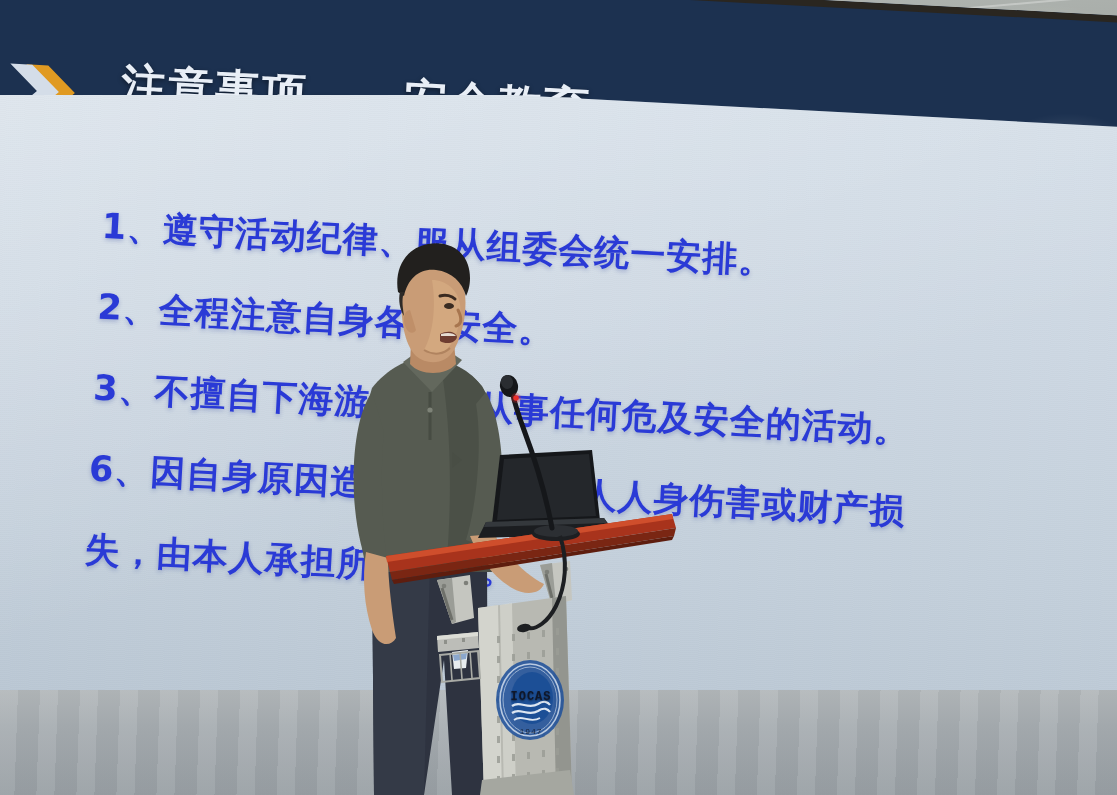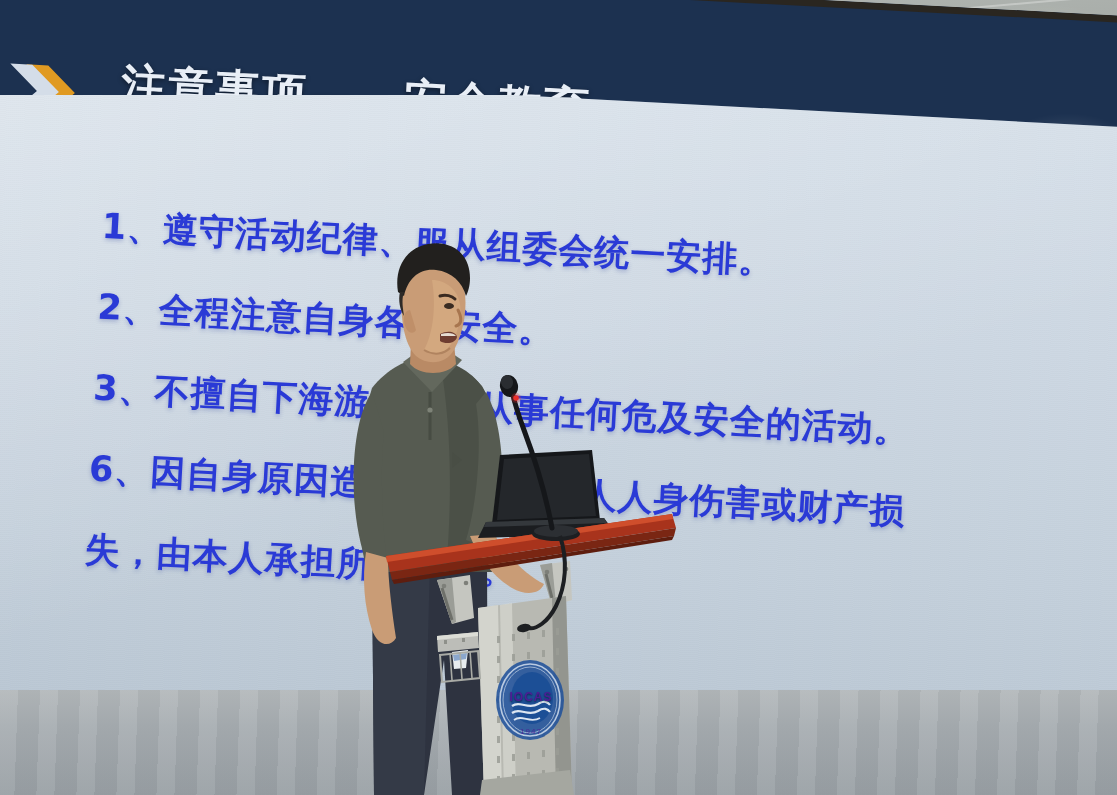"IOCAS" .emblem-text { color: #4c1d95 -> #0f172a; font-family: Liberation Sans, sans-serif -> Liberation Mono, monospace }
